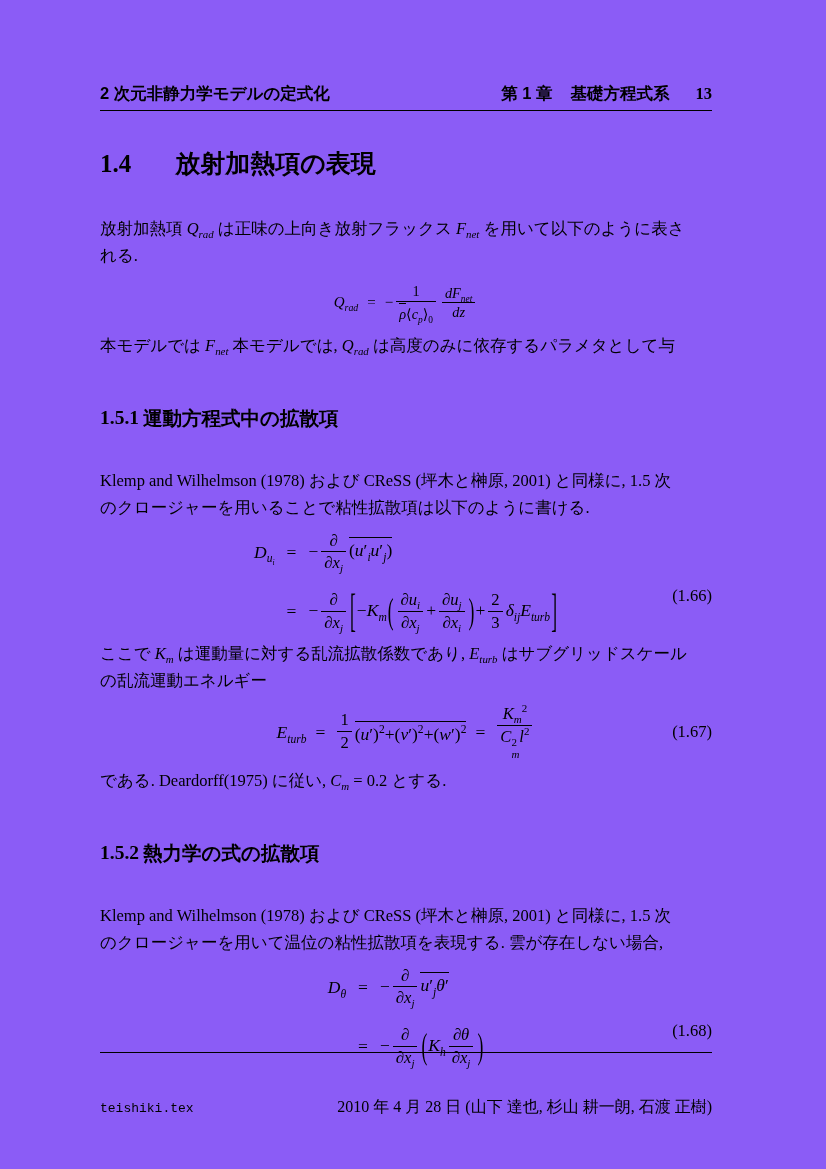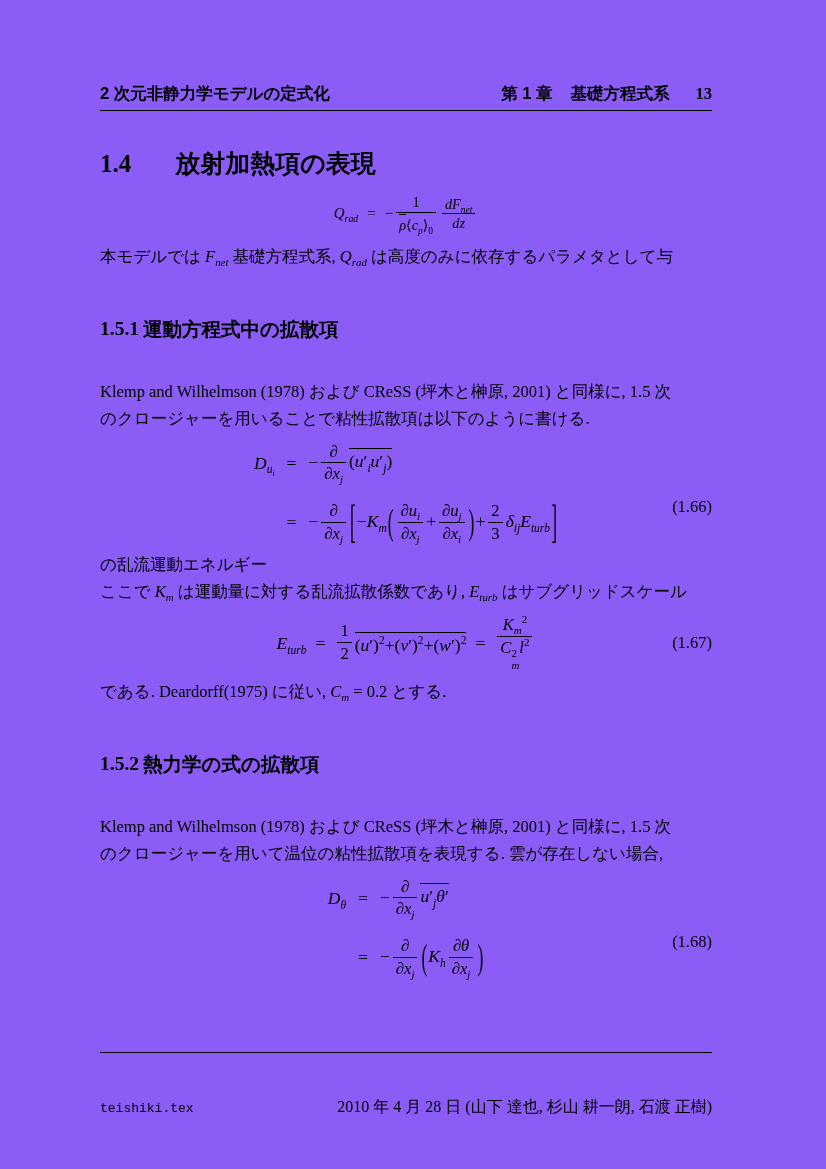"放射加熱項 Qrad は正味の上向き放射フラックス Fnet" div.para { html: none -> <div> <div><span>放射加熱項 </span><span><i>Q</i><sub><i>rad</i></sub></span><span> は正味の上向き放射フラックス </span><span><i>F</i><sub><i>net</i></sub></span><span> を用いて以下のように表さ</span></div> <div><span>れる.</span></div> </div> }
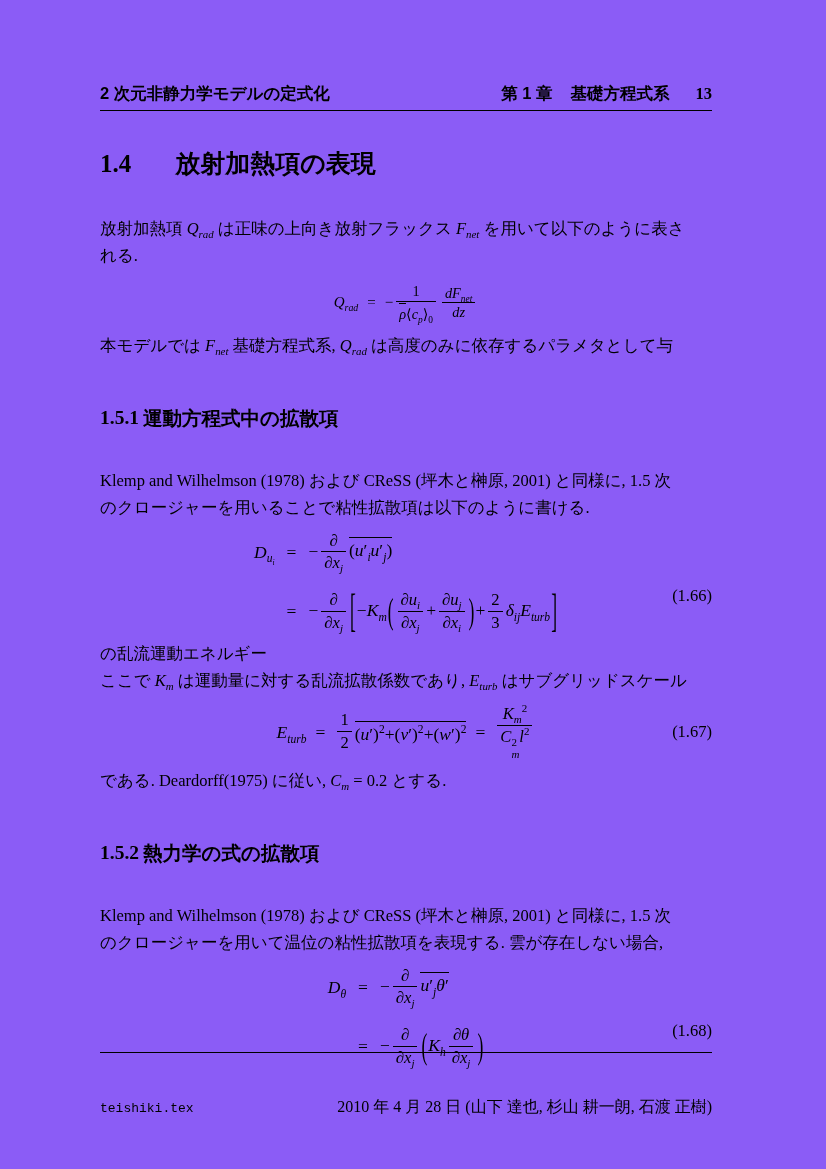"基礎方程式系," span { text: 基礎方程式系 -> 本モデルでは }
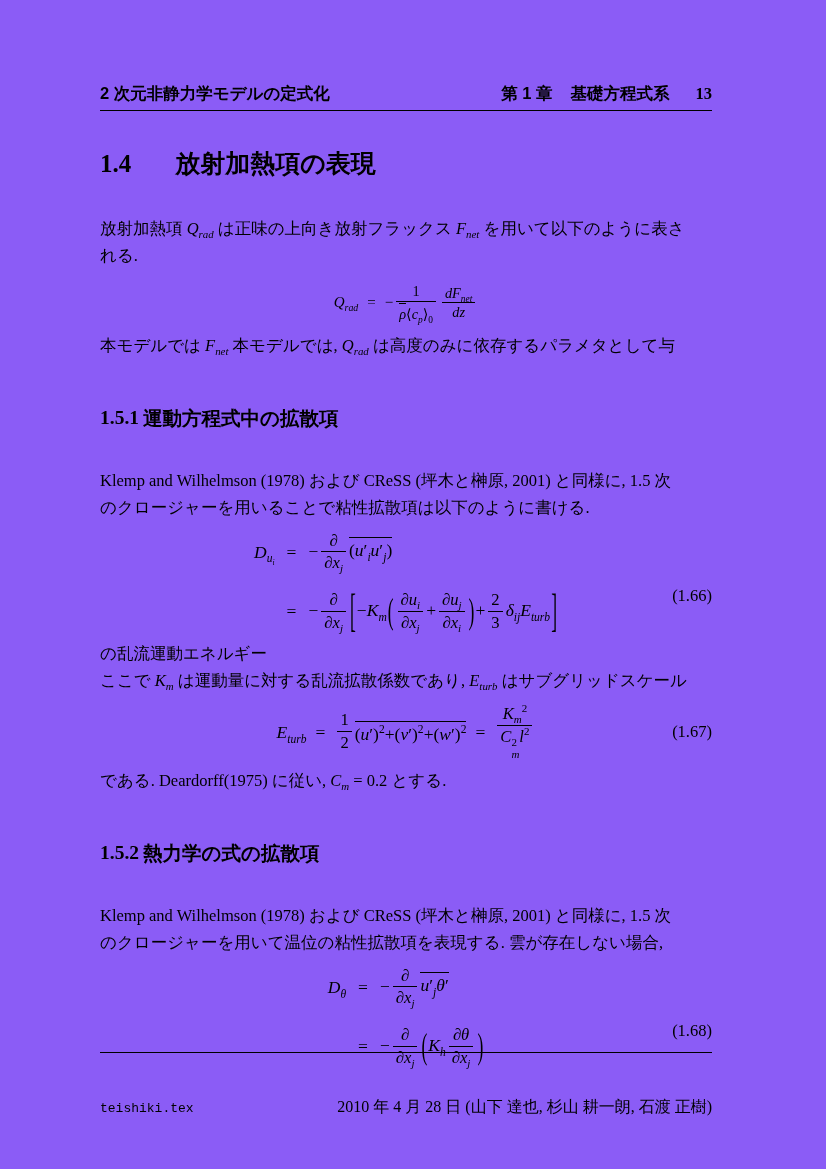"の乱流運動エネルギー" div.line { order: before "ここで Km は運動量に対する乱流拡散係数であり, Eturb" -> after "ここで Km は運動量に対する乱流拡散係数であり, Eturb" }
